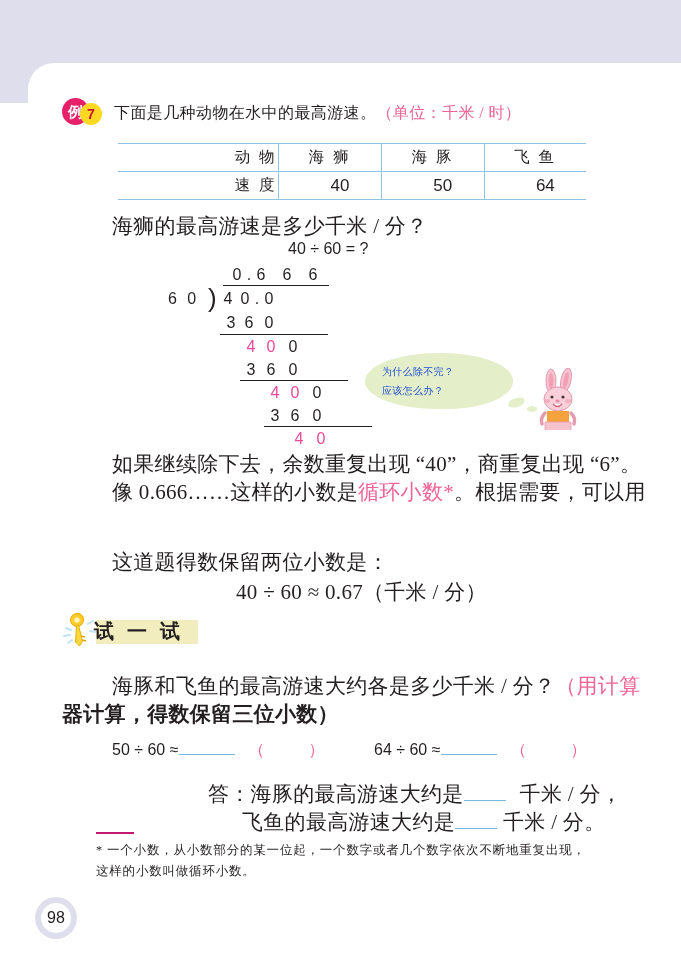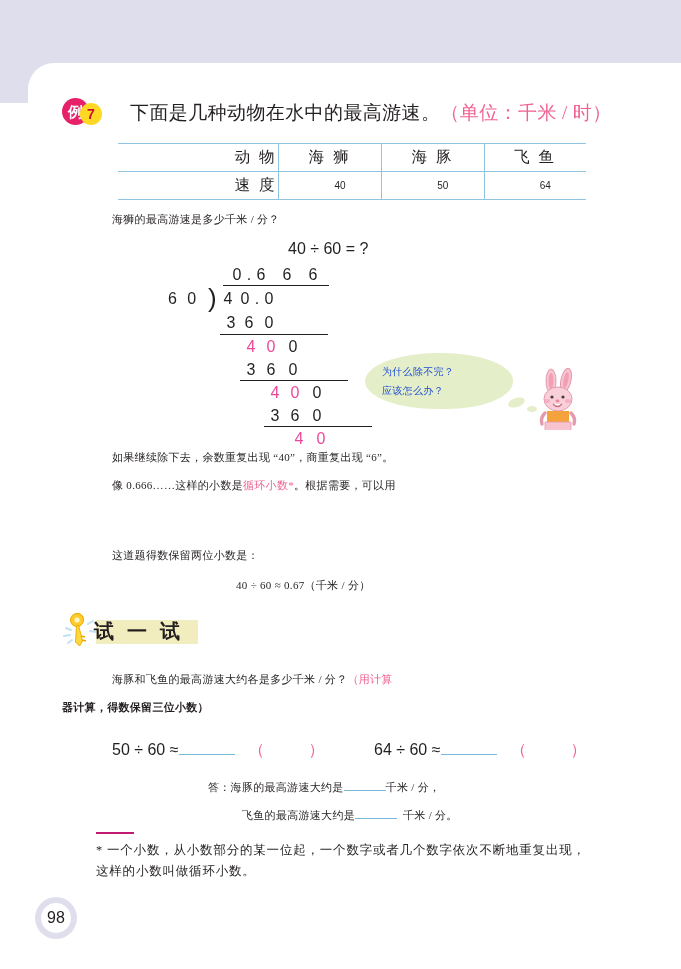"下面是几种动物在水中的最高游速。（单位：千米 / 时）" .ex-text { font-size: 19px -> 16px; margin-left: 16px -> none }
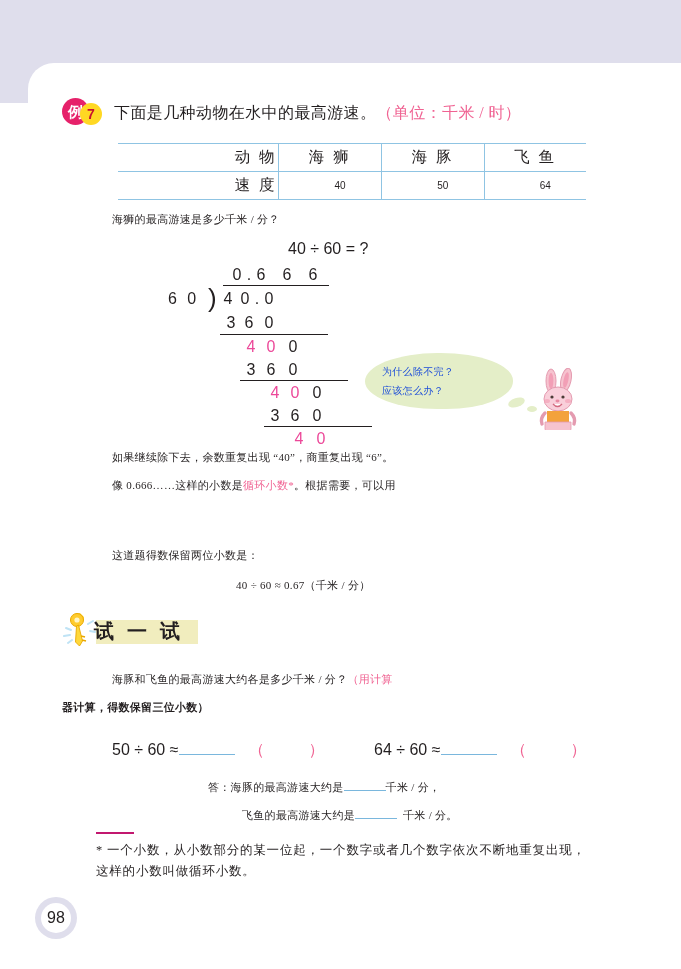"40" .tbl td.num { font-size: 10px -> 17px }
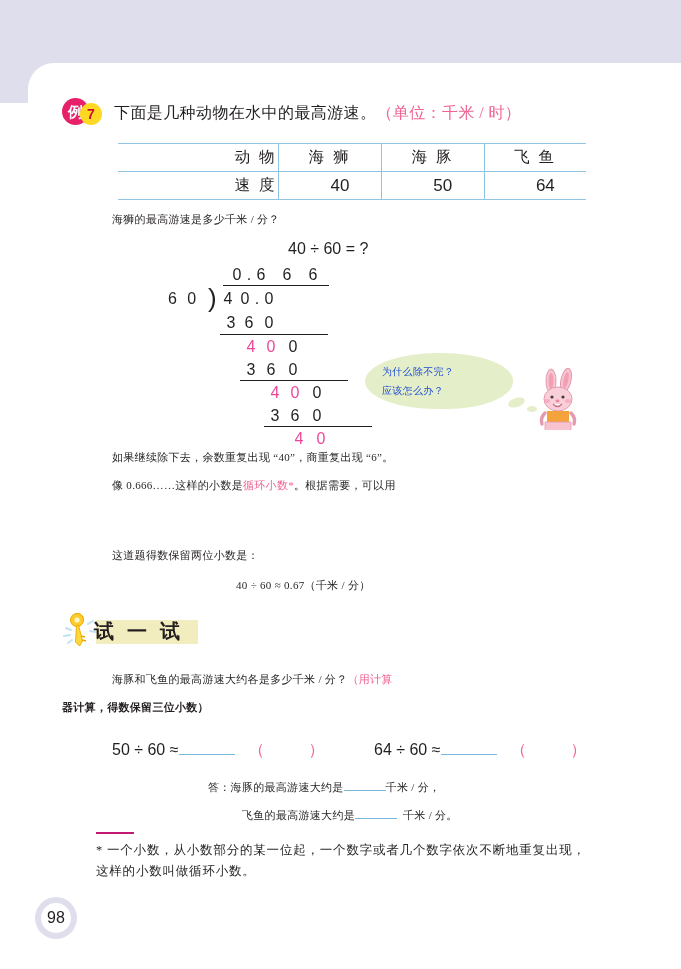"海狮的最高游速是多少千米 / 分？" .tx { font-size: 11px -> 21px }
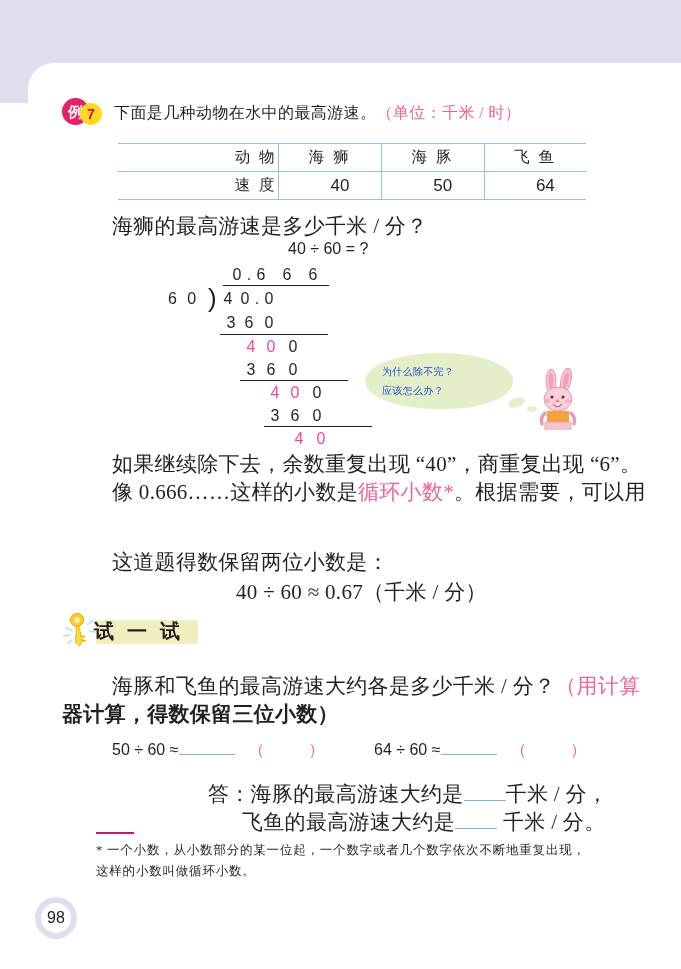"千米 / 分，" span { margin-left: 0 -> 14px }
